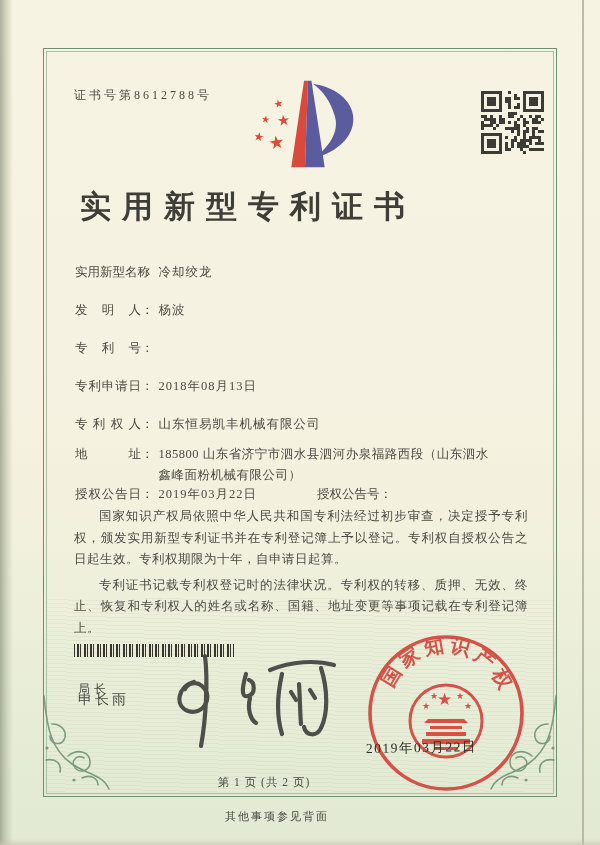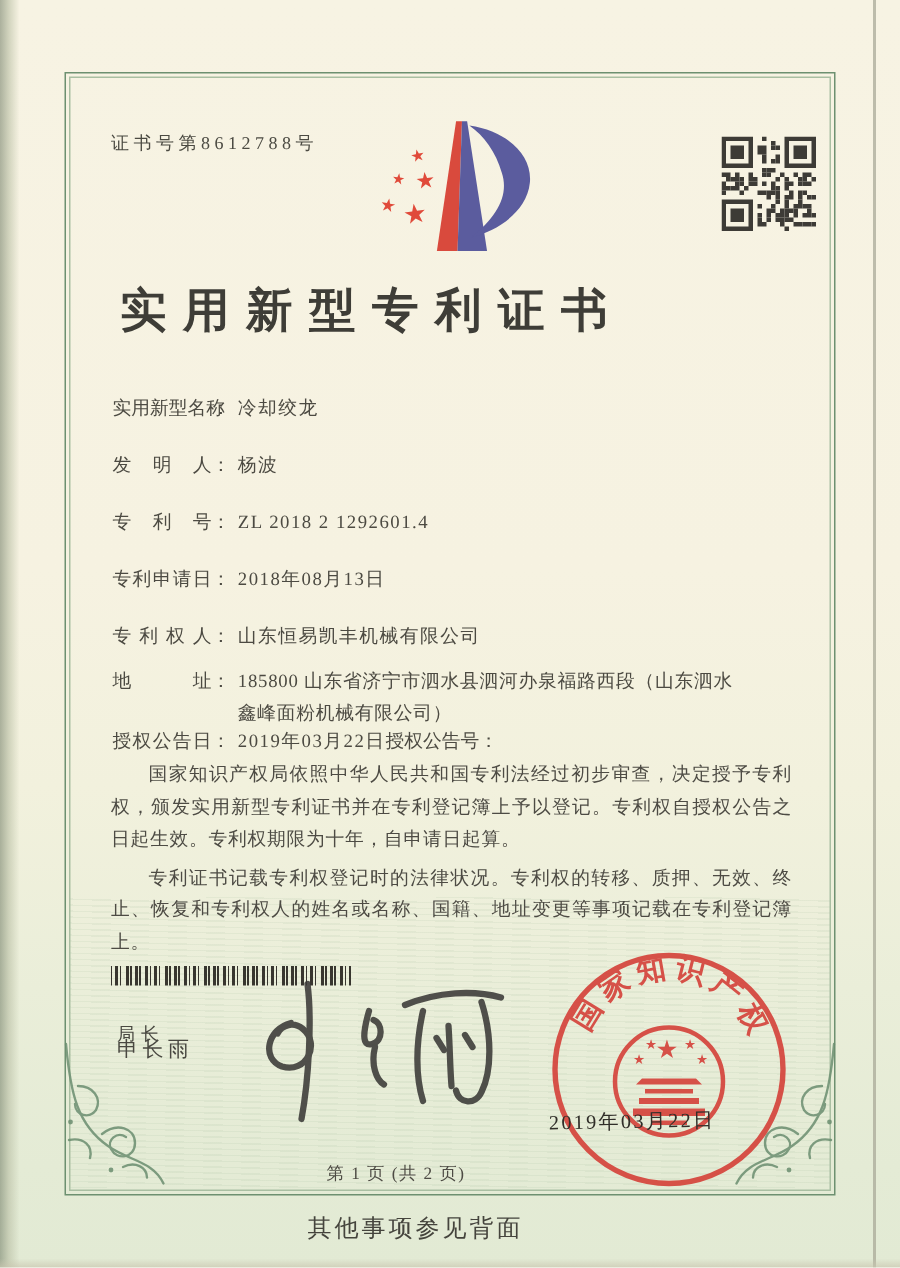"ZL 2018 2 1292601.4" span.fvalue { html: <span>ZL 2018 2 1292601.4</span> -> none }
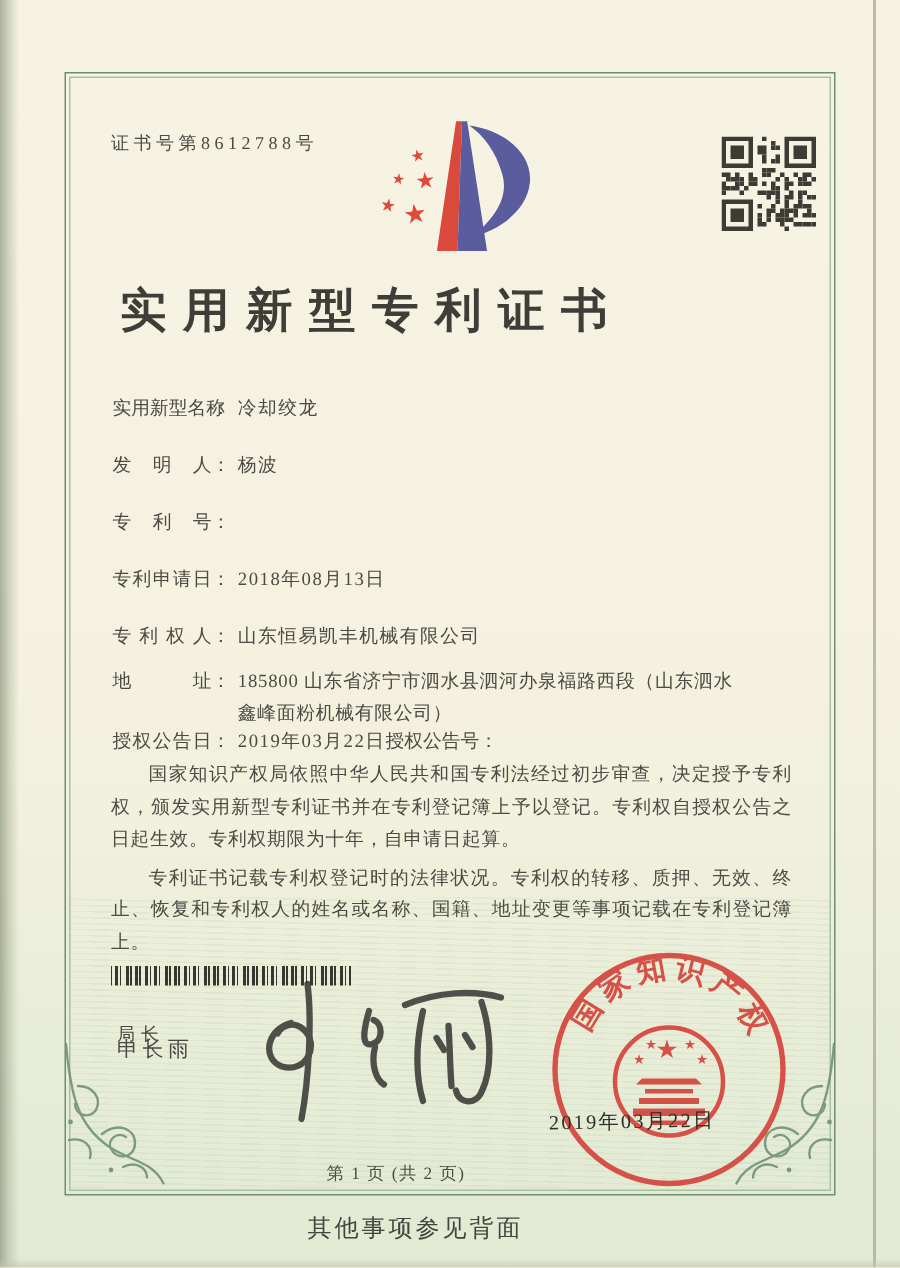"授权公告号" .grant2 { margin-left: none -> 60px }
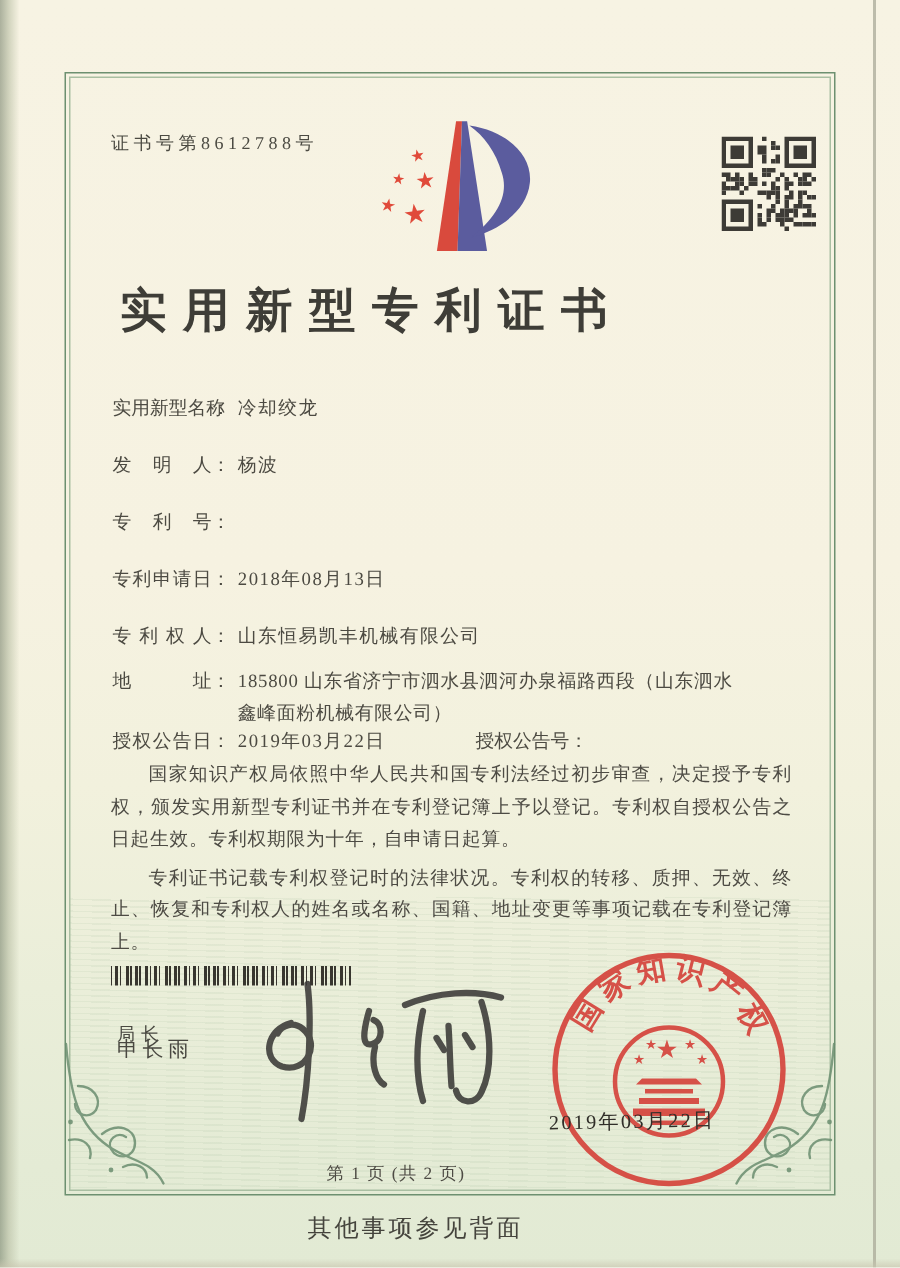"其他事项参见背面" .backnote { font-size: 16px -> 11px }
